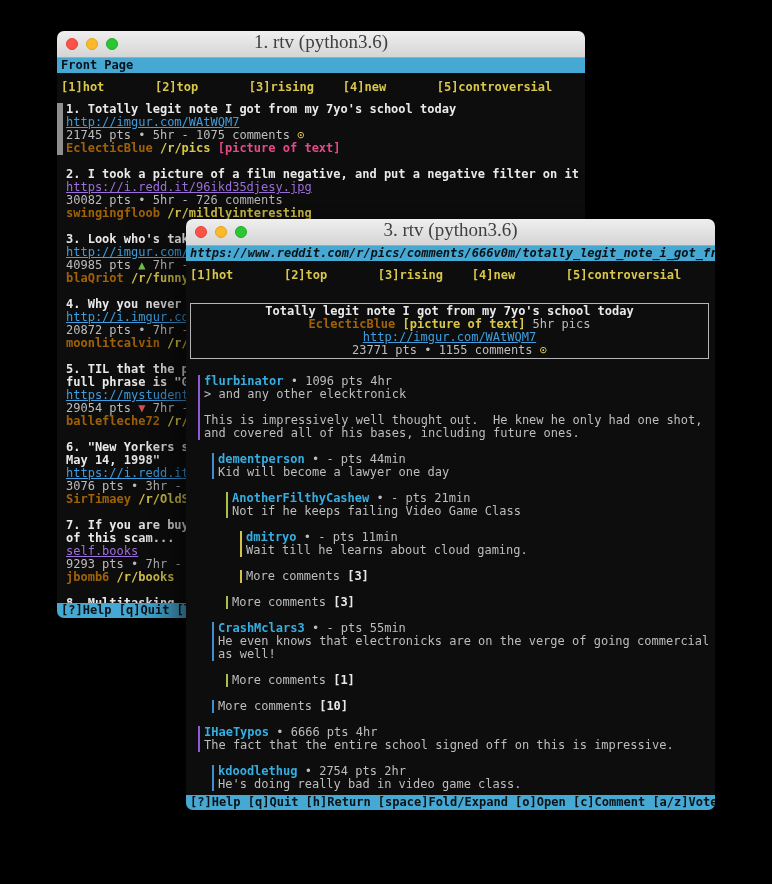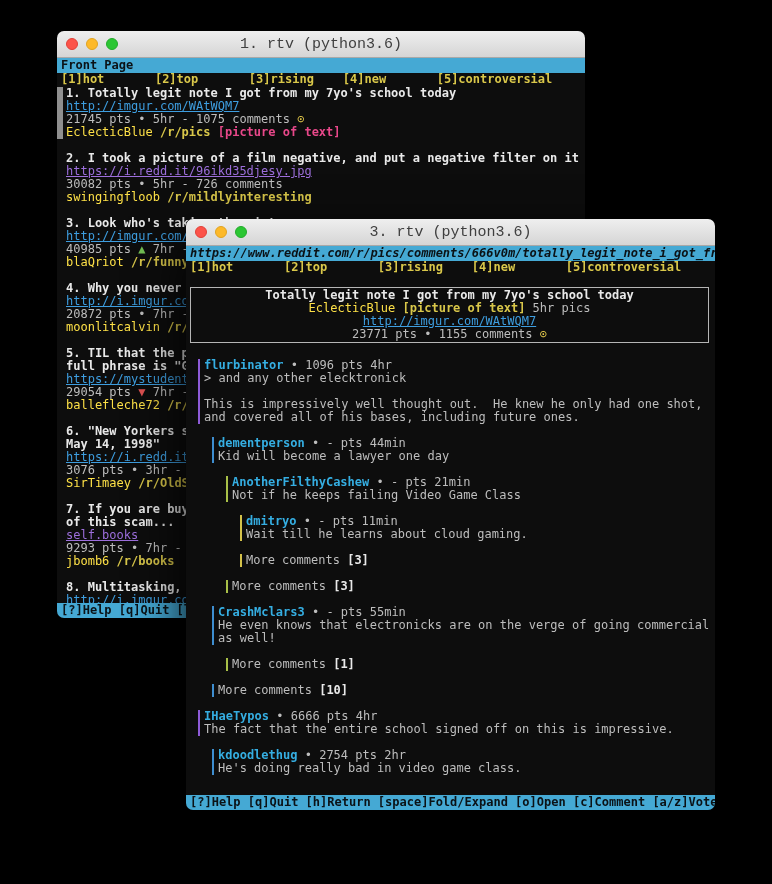"1. rtv (python3.6)" .titlebar { align-items: center -> none; font-family: Liberation Mono, monospace -> Liberation Serif, serif; font-size: 15px -> 19px }
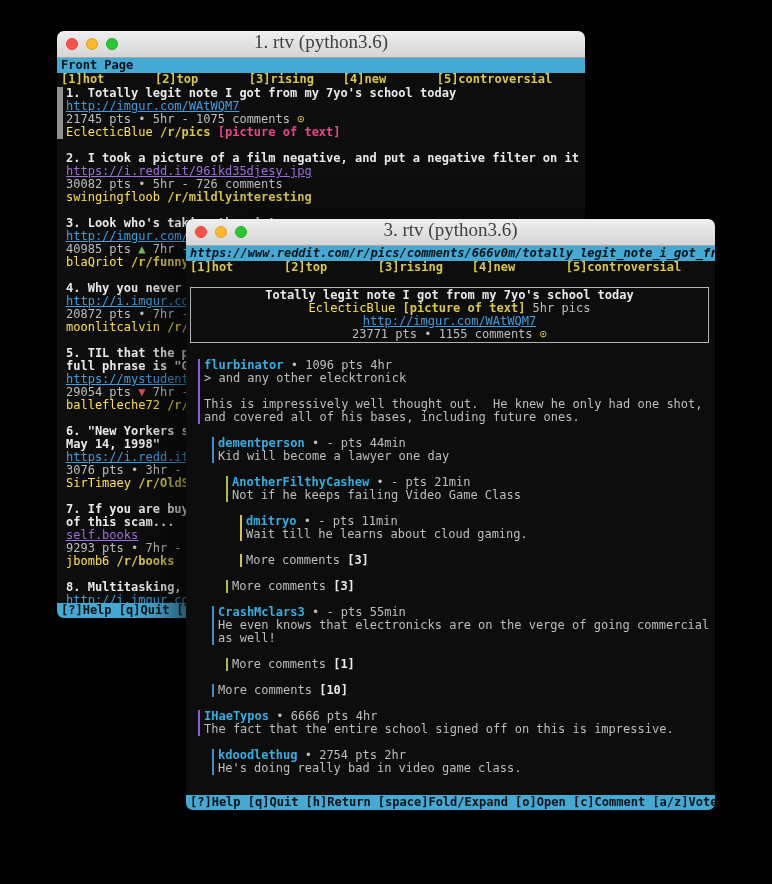"[1]hot [2]top [3]rising [4]new" .tabsrow { padding: 0 4px -> 8px 4px }
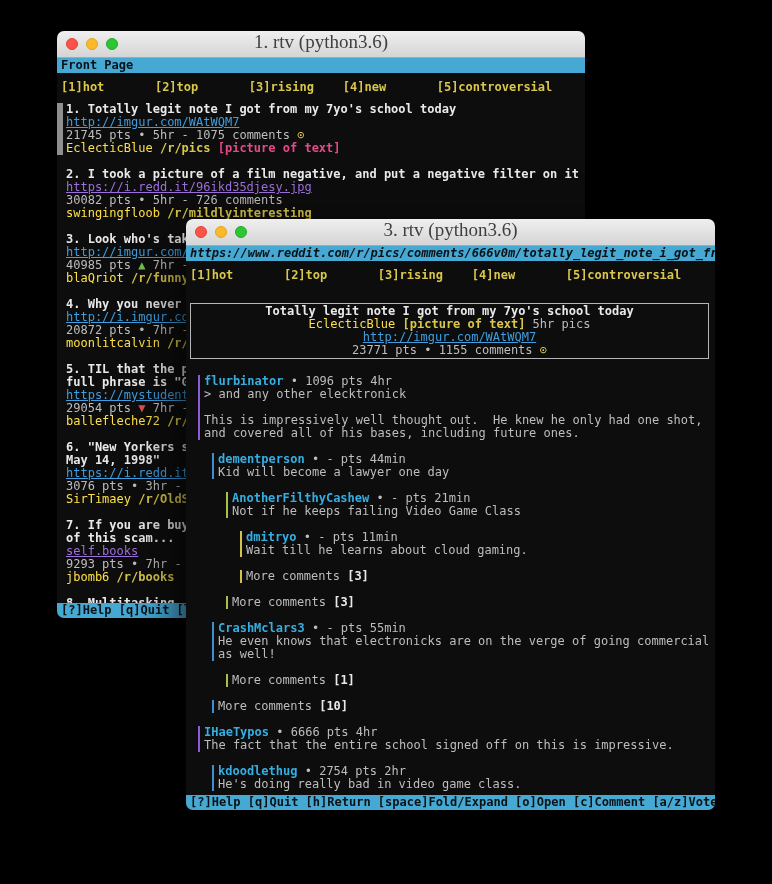"EclecticBlue" .author { color: #fde047 -> #a16207; font-weight: normal -> bold }
